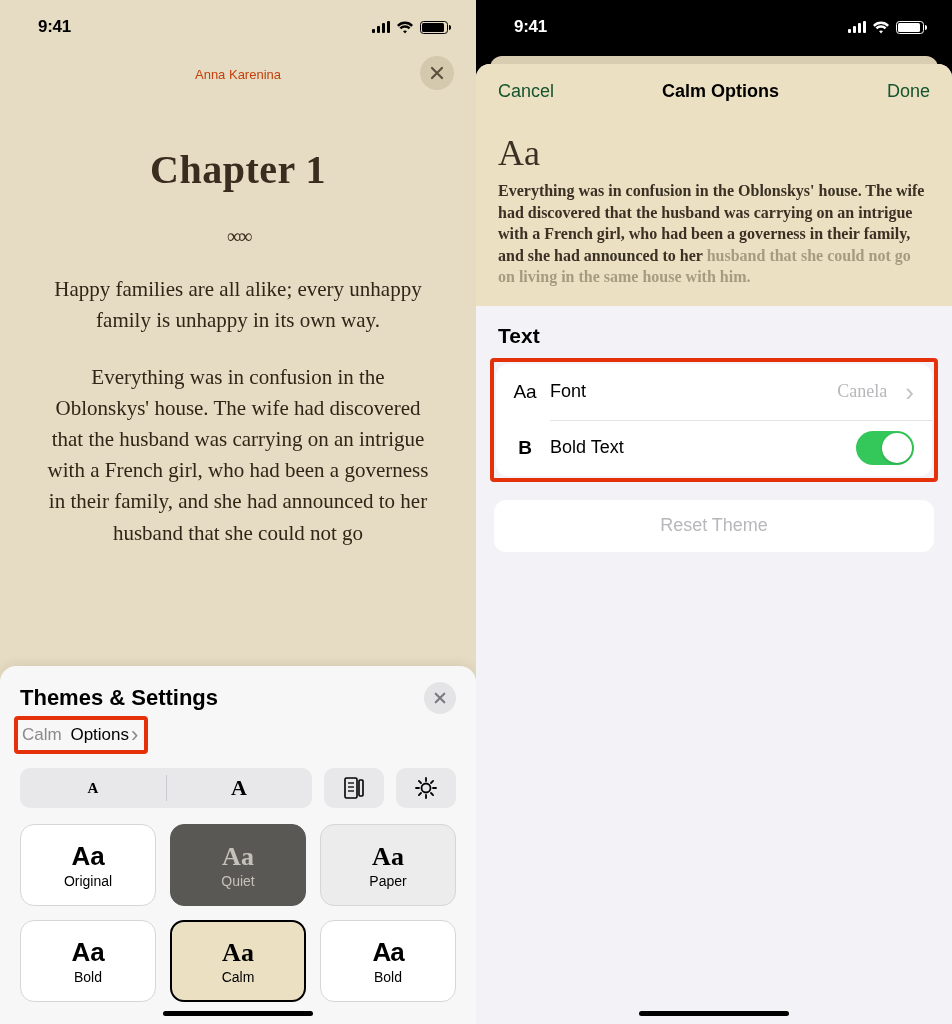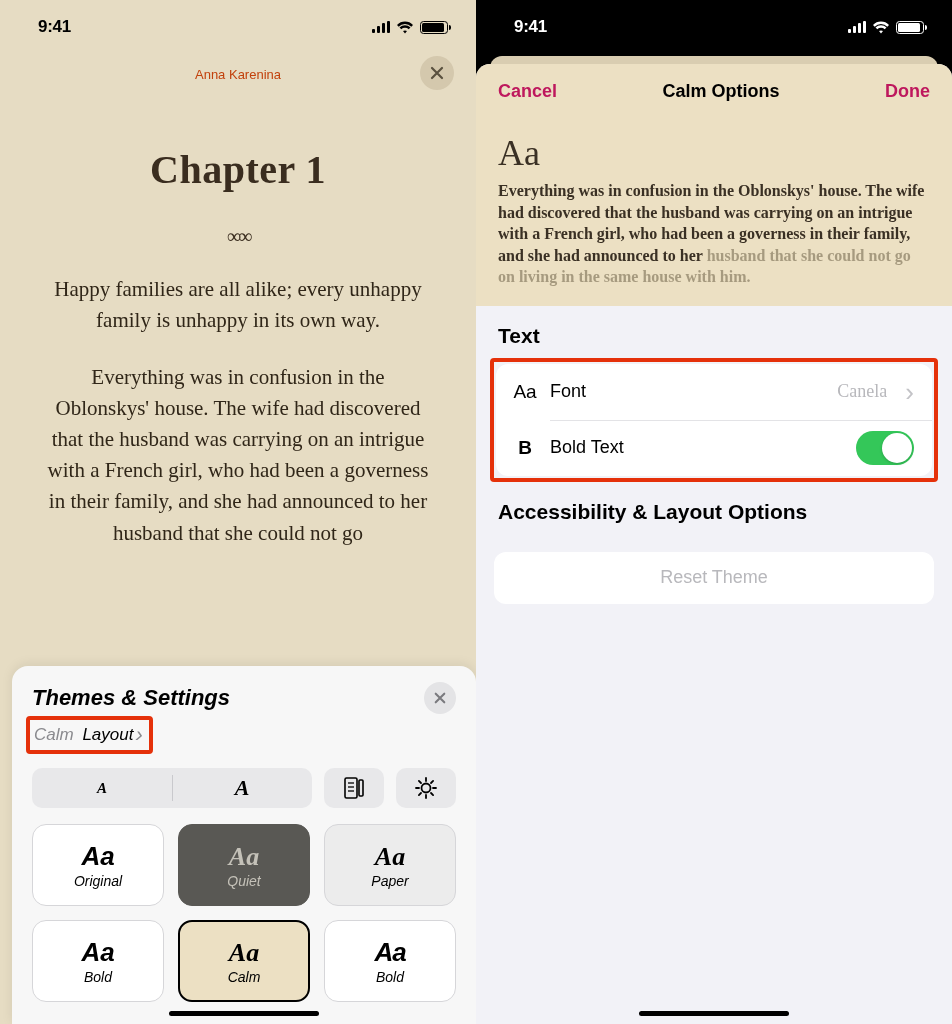"Cancel" .nav-cancel,.nav-done { color: #be185d -> #14532d; font-weight: bold -> none }
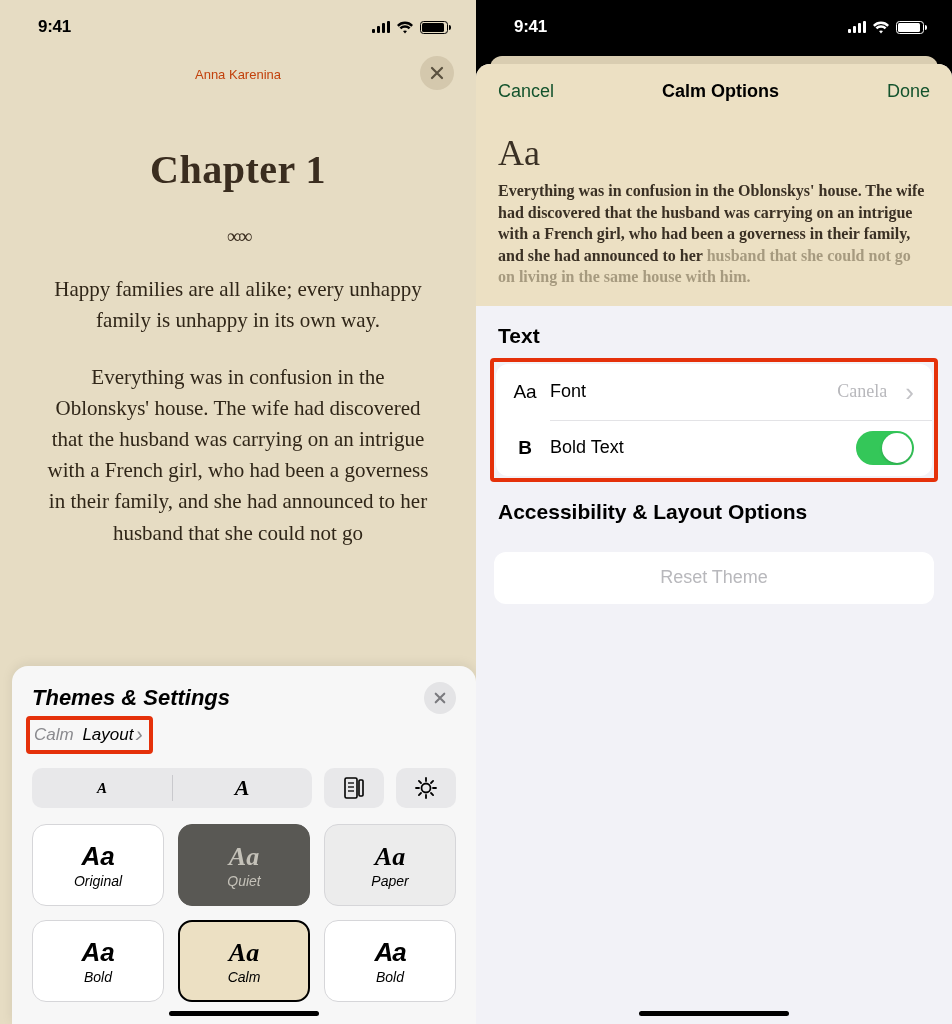"Accessibility & Layout Options" div.section-label { html: <div>Accessibility &amp; Layout Options</div> -> none }
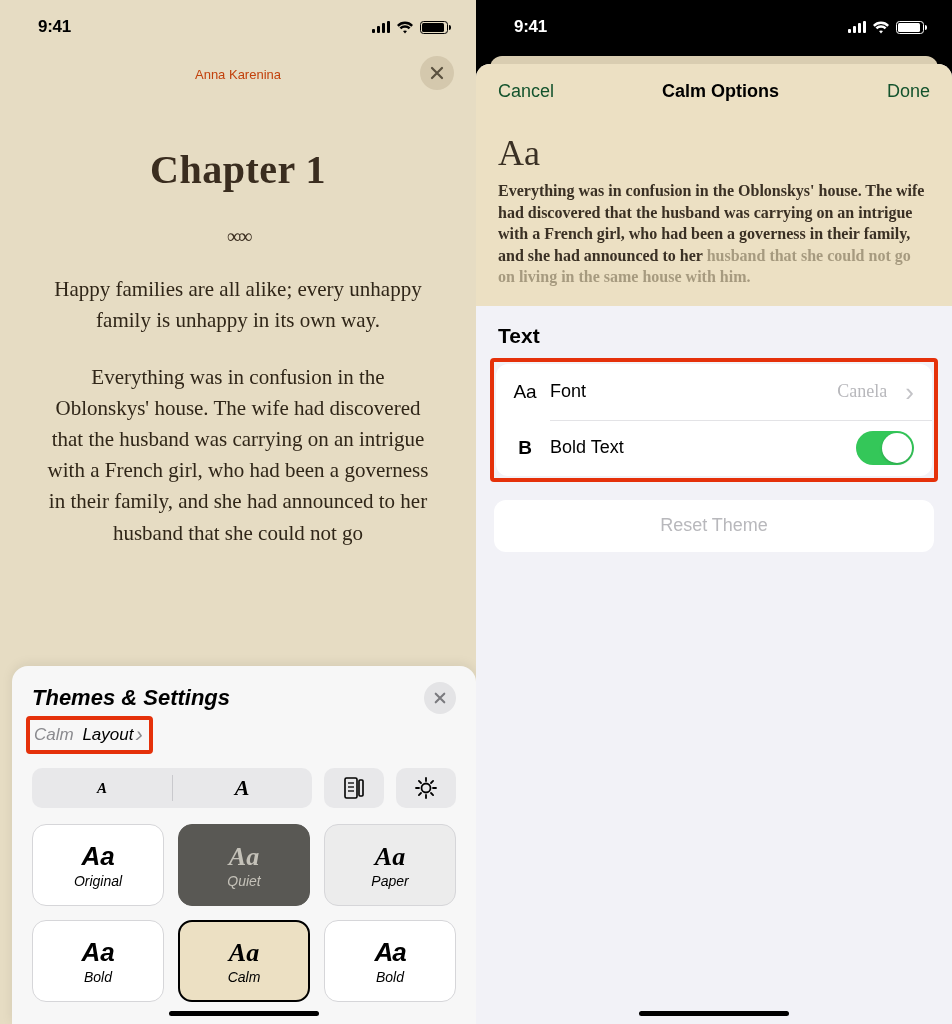"Themes & Settings" .sheet-left { font-style: italic -> none; left: 12px -> 0 }
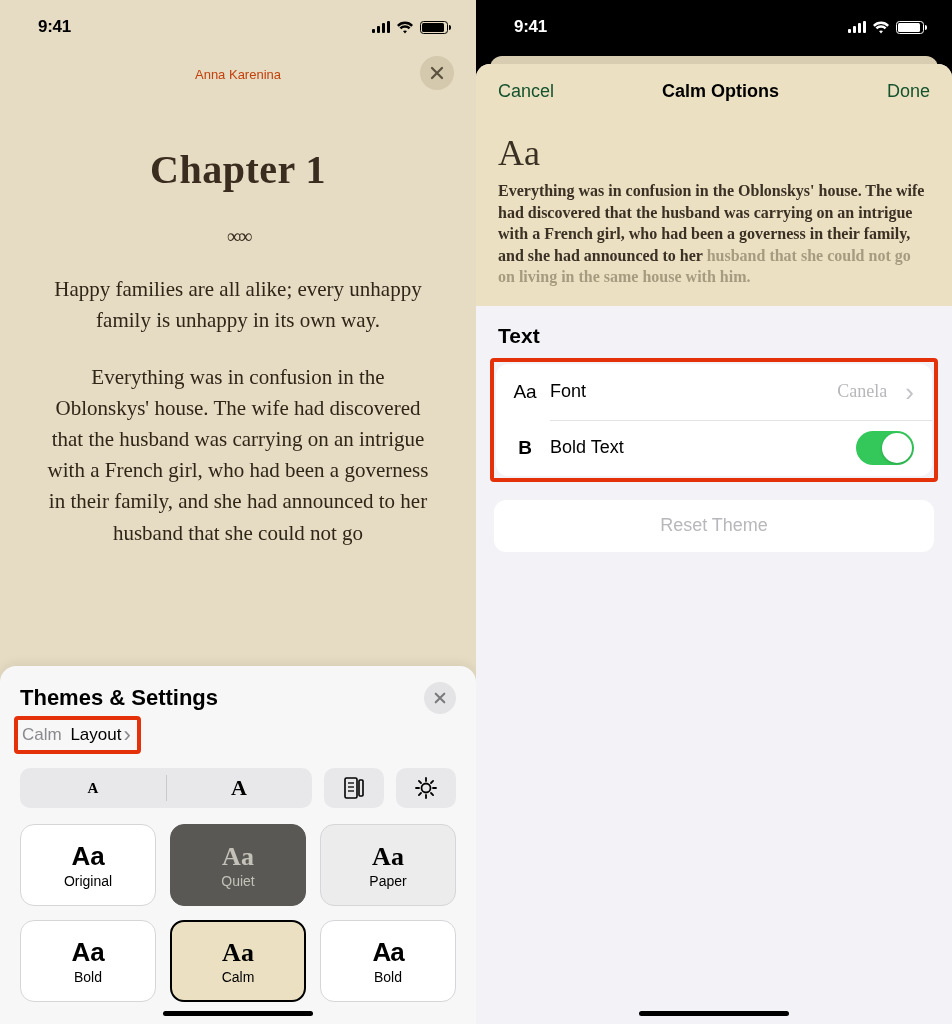"Layout" span.opt-word { text: Layout -> Options }
